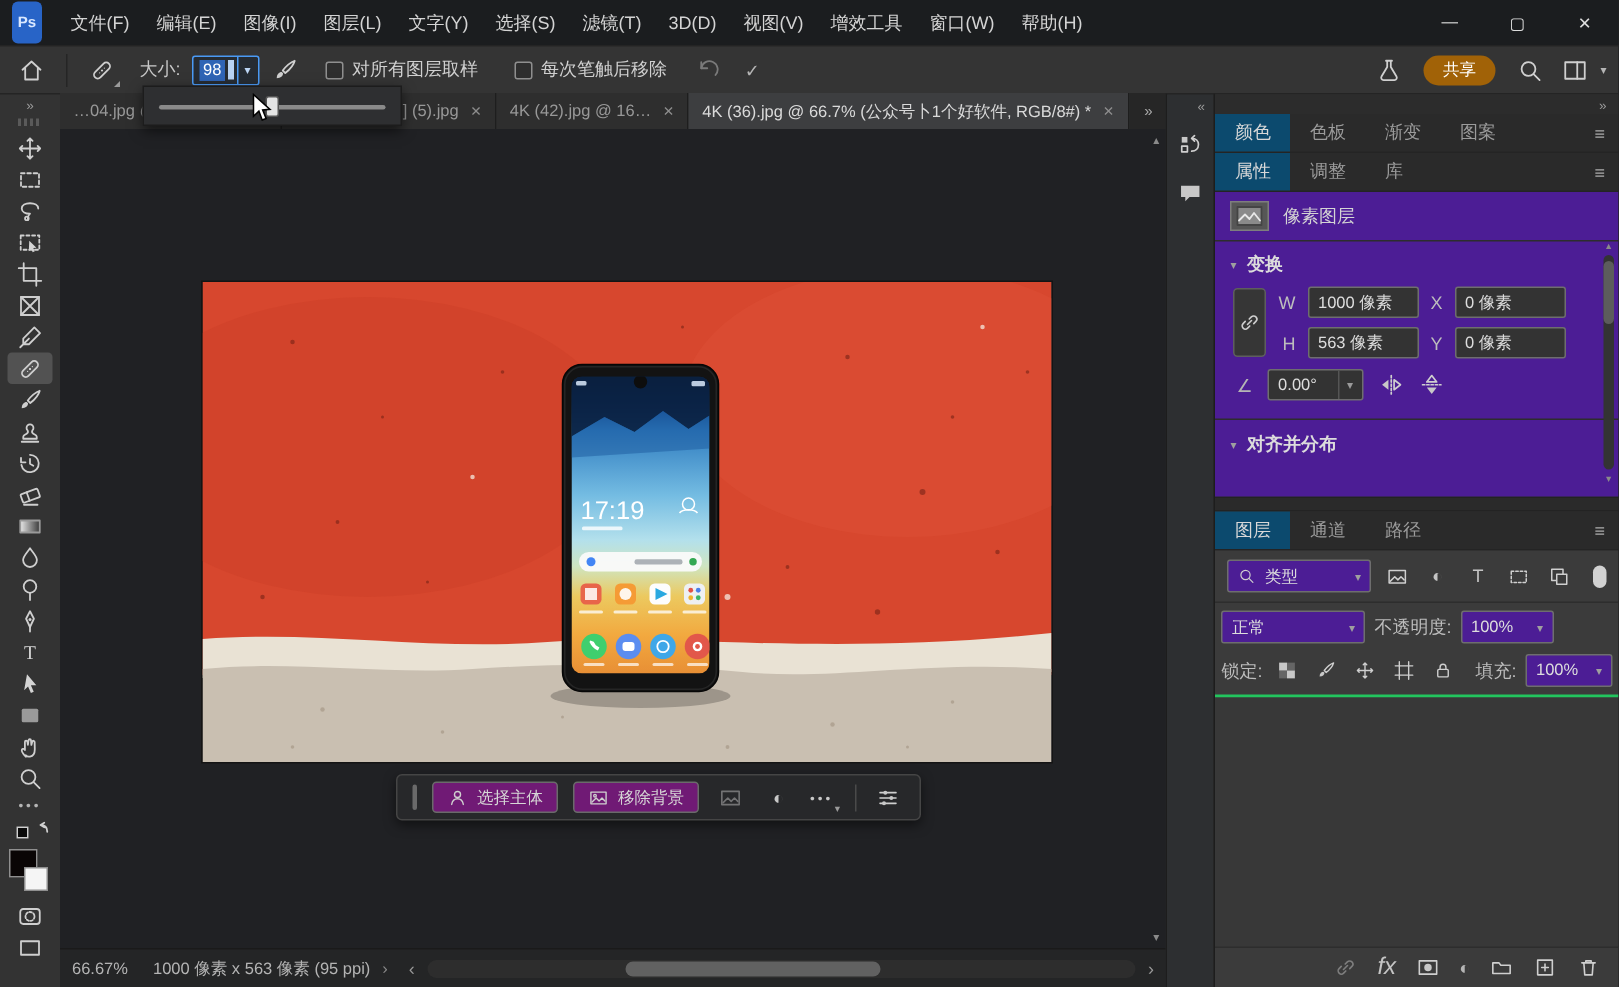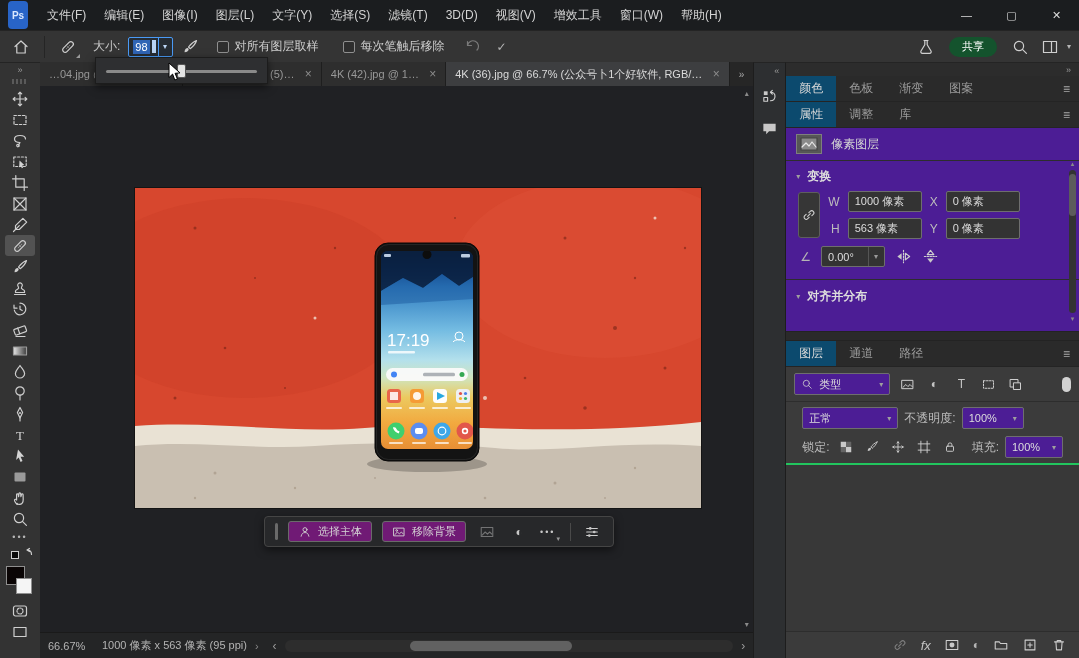"共享" .share-btn { background: #14532d -> #a16207 }
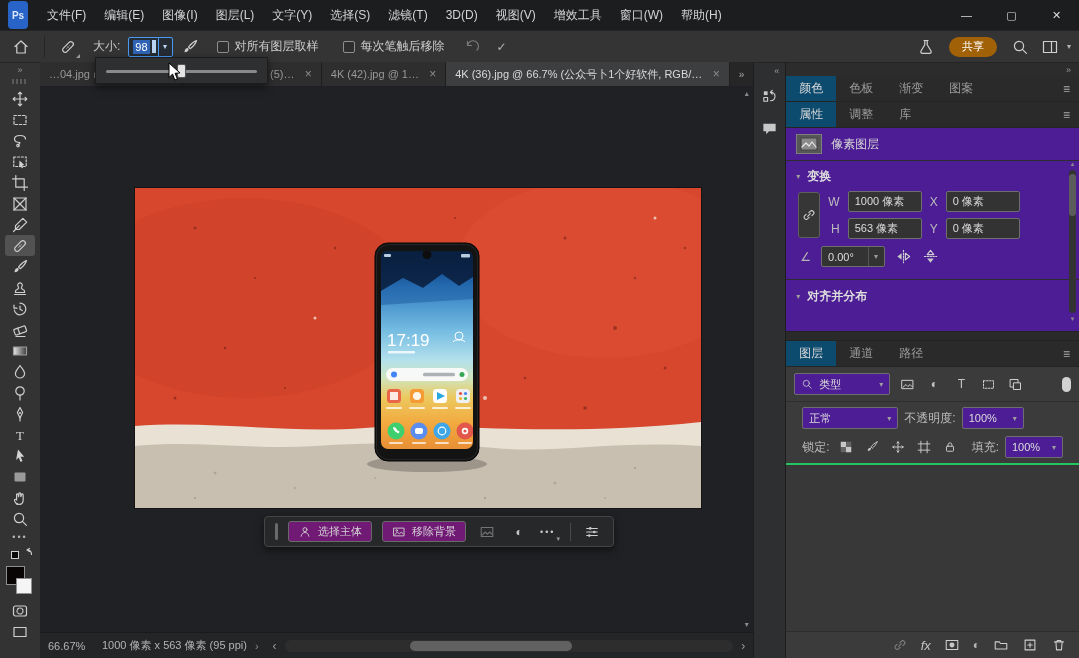"正常" .blend-row,.lock-row { padding: 5px 16px -> 5px 4px }
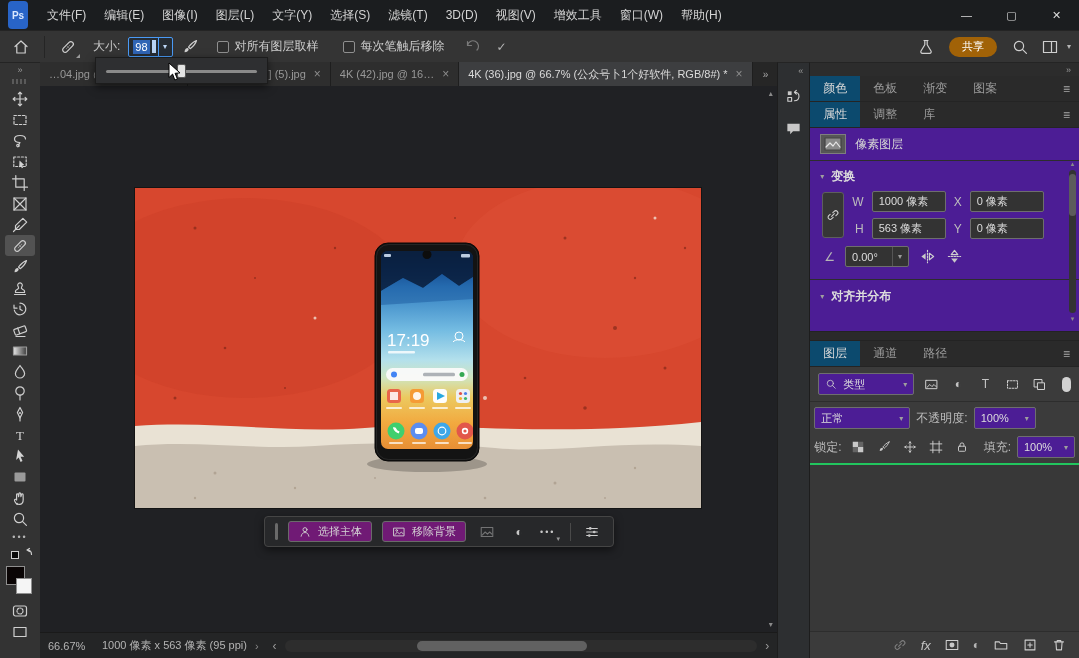"fx" .fx-txt { font-size: 13px -> 16px }
